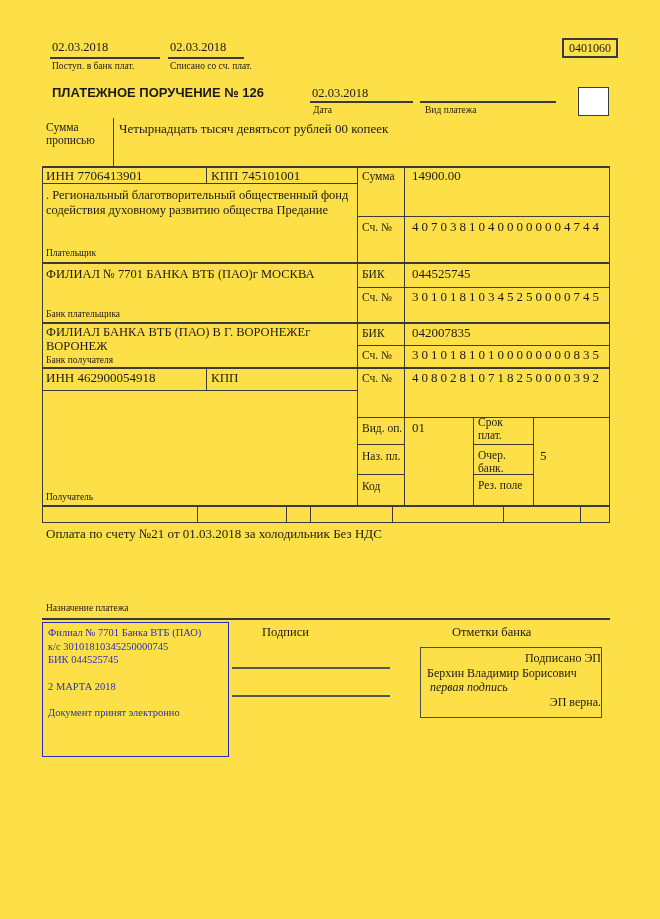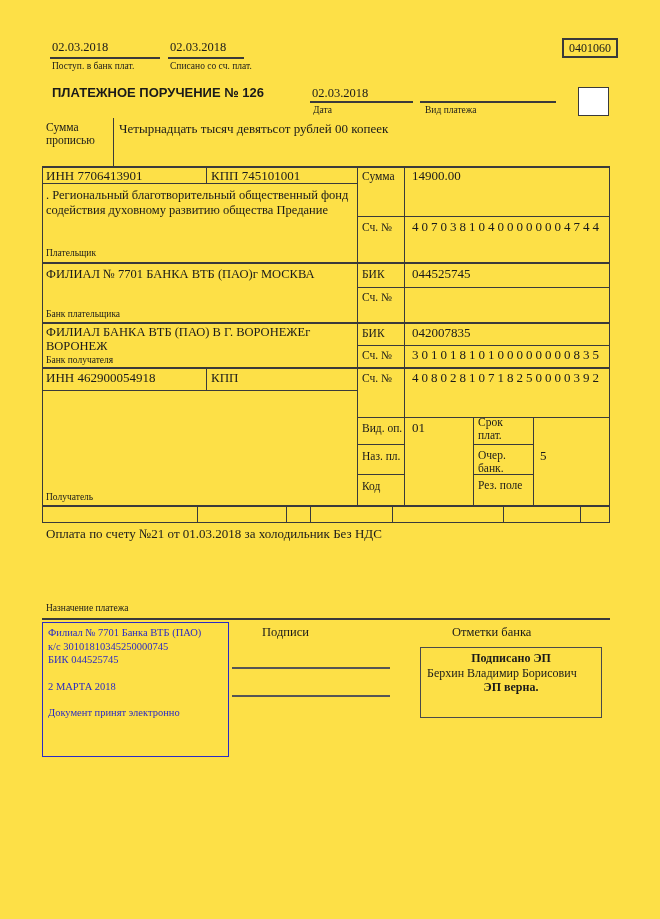"30101810345250000745" div.t { html: none -> <div>30101810345250000745</div> }
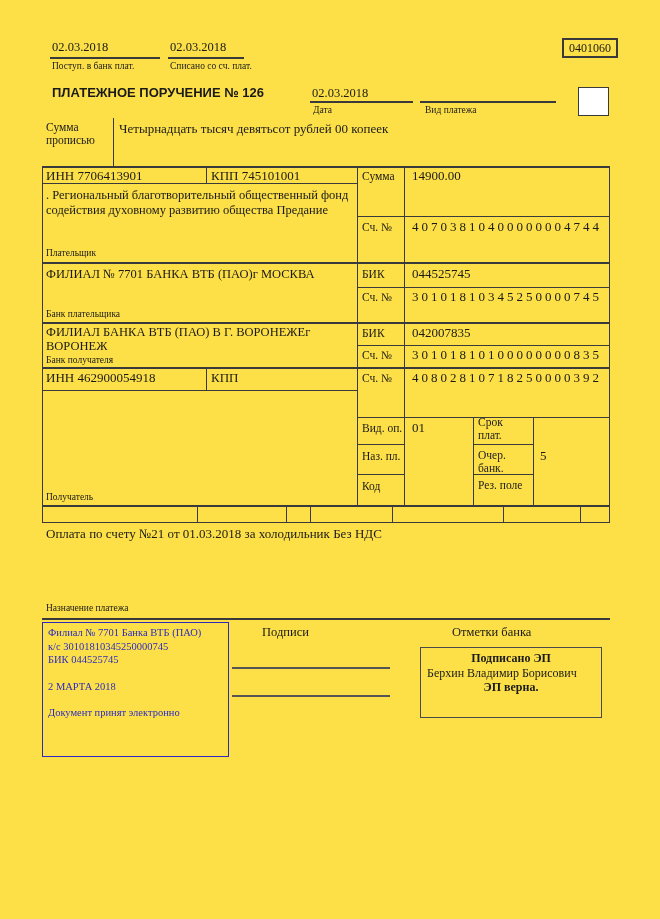"Подписано ЭП" .esign .c { font-weight: bold -> normal; text-align: center -> right }
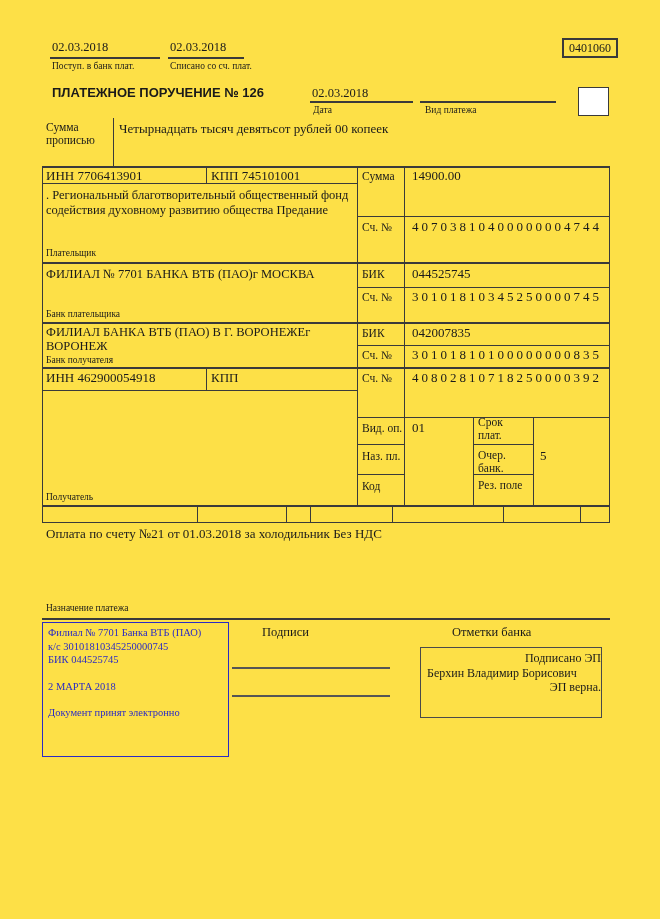"первая подпись" div.i { html: none -> <div>первая подпись</div> }
